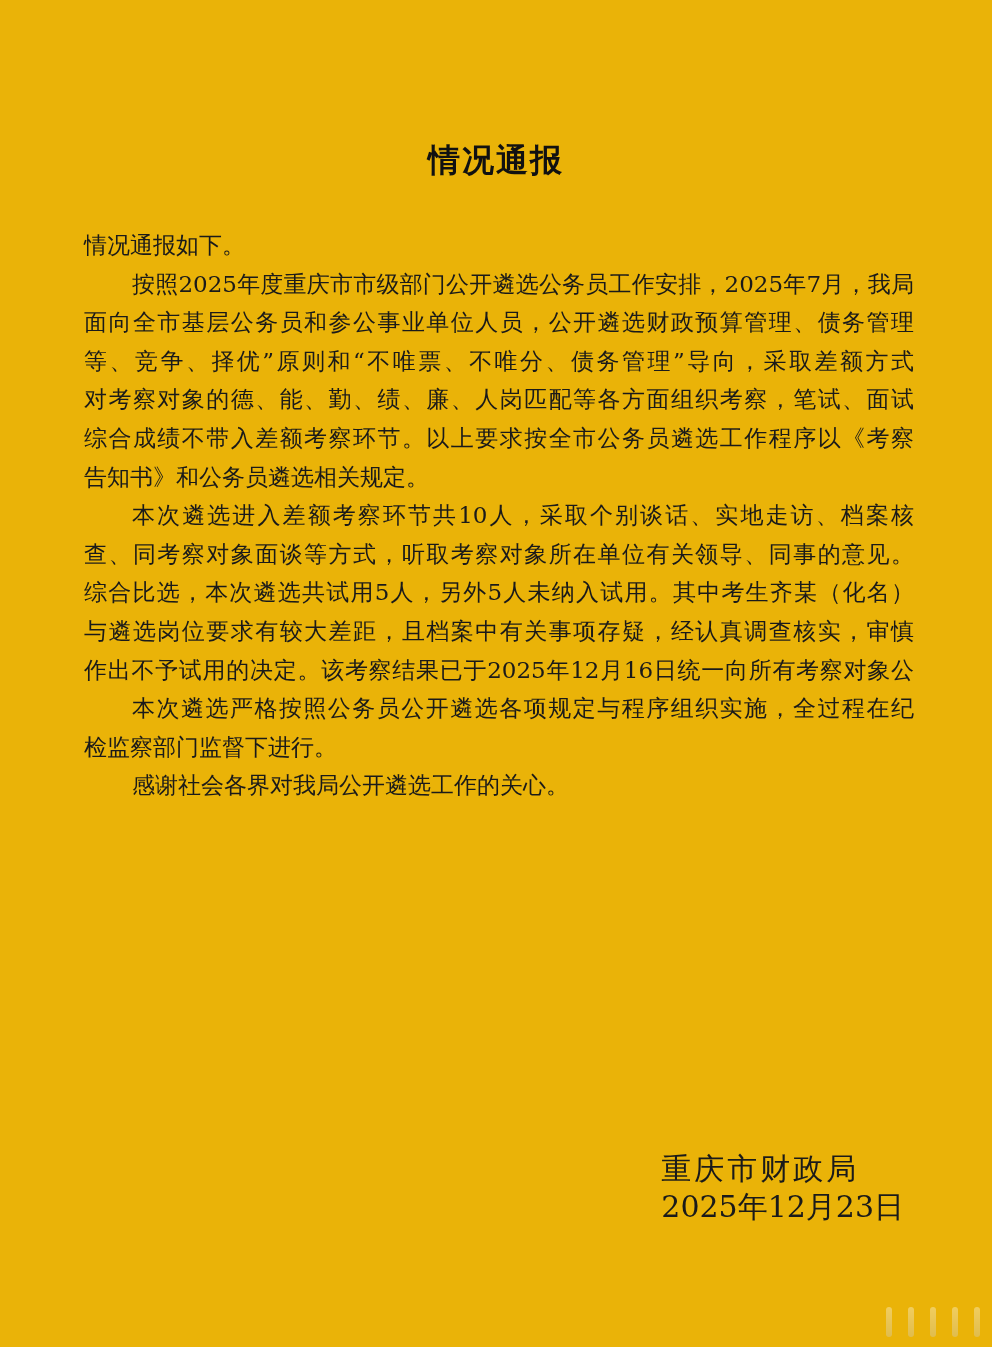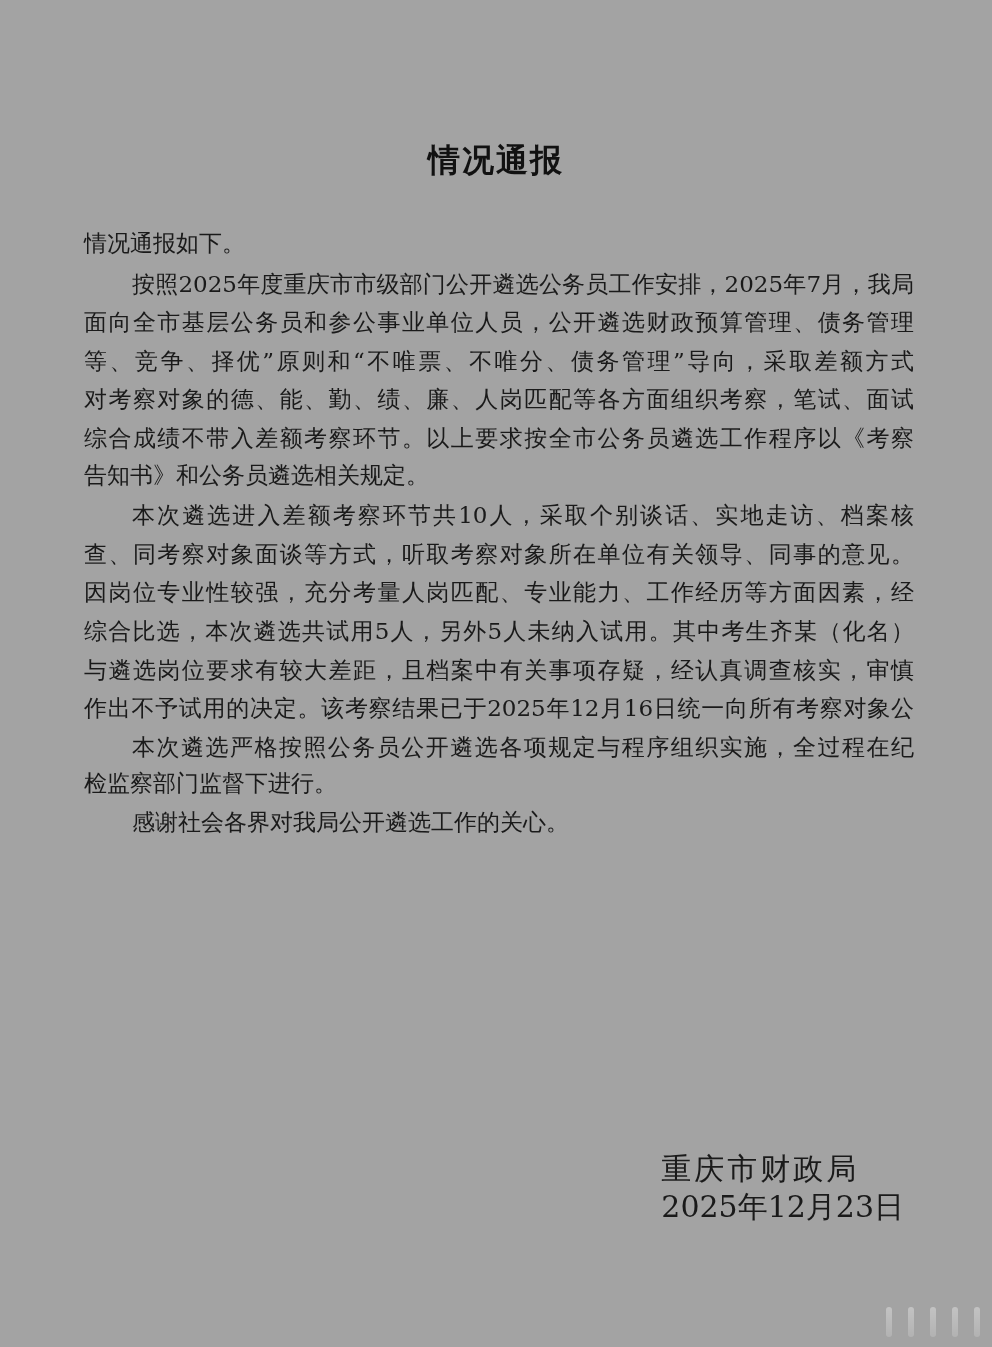"情况通报" .page { background: #a3a3a3 -> #eab308 }
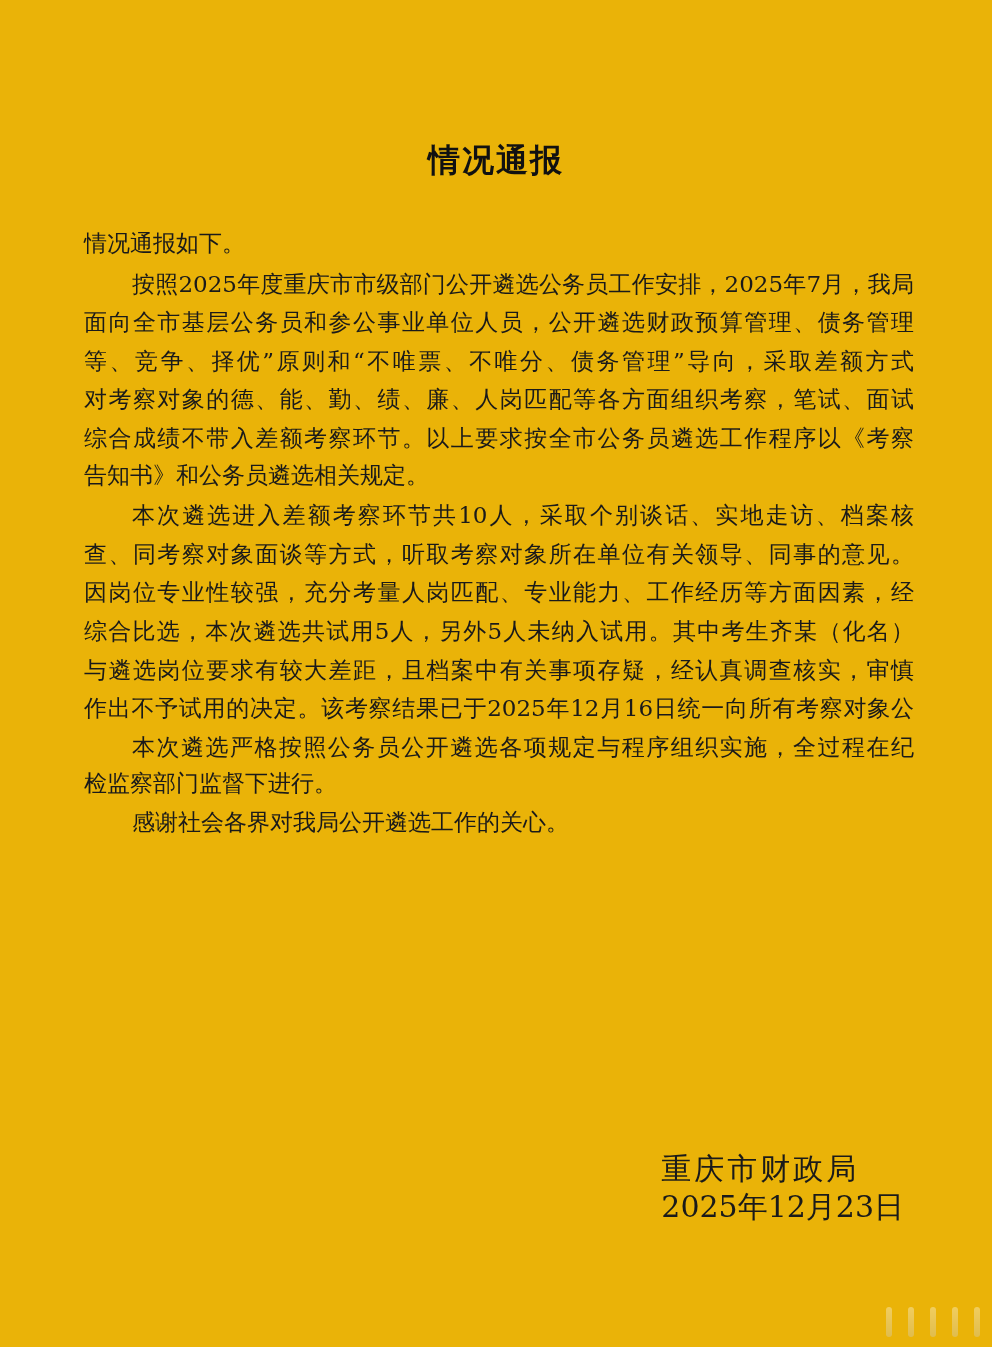"情况通报如下。" .line.last { font-family: Liberation Mono, monospace -> none }
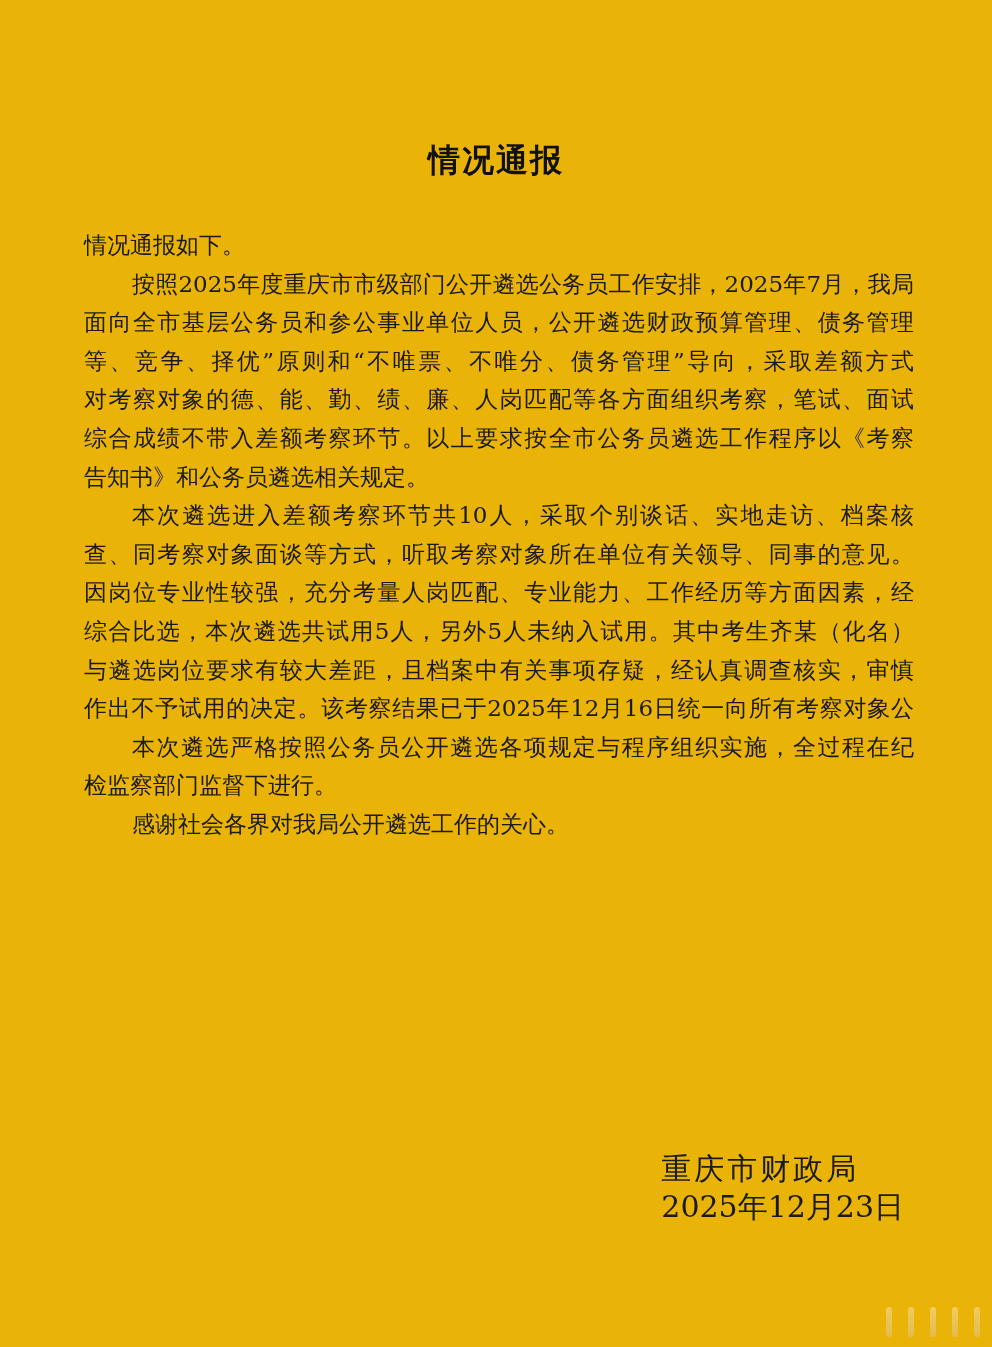"因岗位专业性较强，充分考量人岗匹配、专业能力、工作经历等方面因素，经" span.line { html: <span>因岗位专业性较强，充分考量人岗匹配、专业能力、工作经历等方面因素，经</span> -> none }
